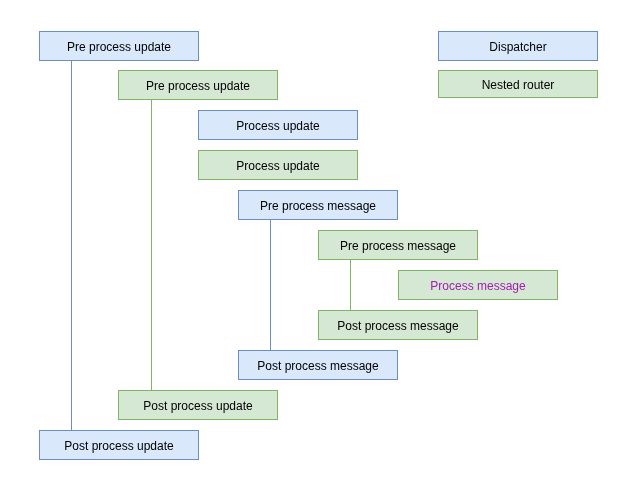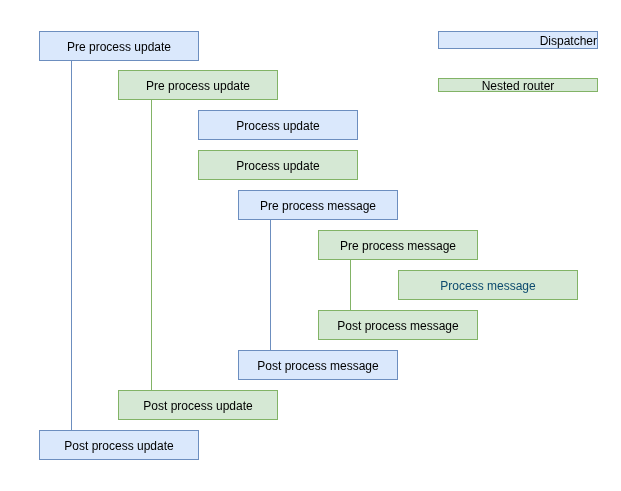"Dispatcher" div.node { height: 18px -> 30px; justify-content: flex-end -> none }
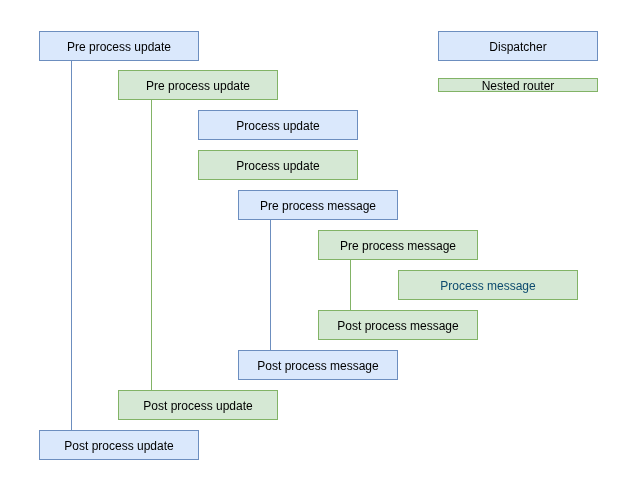"Nested router" div.node { height: 14px -> 28px; top: 78px -> 70px }
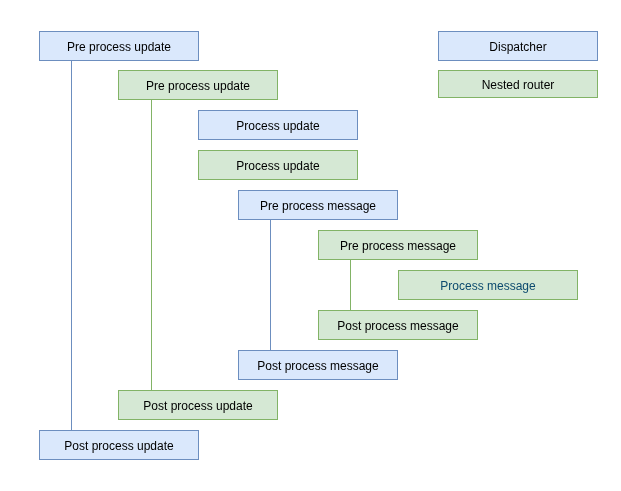"Process message" div.node { color: #0c4a6e -> #a21caf; width: 180px -> 160px }
